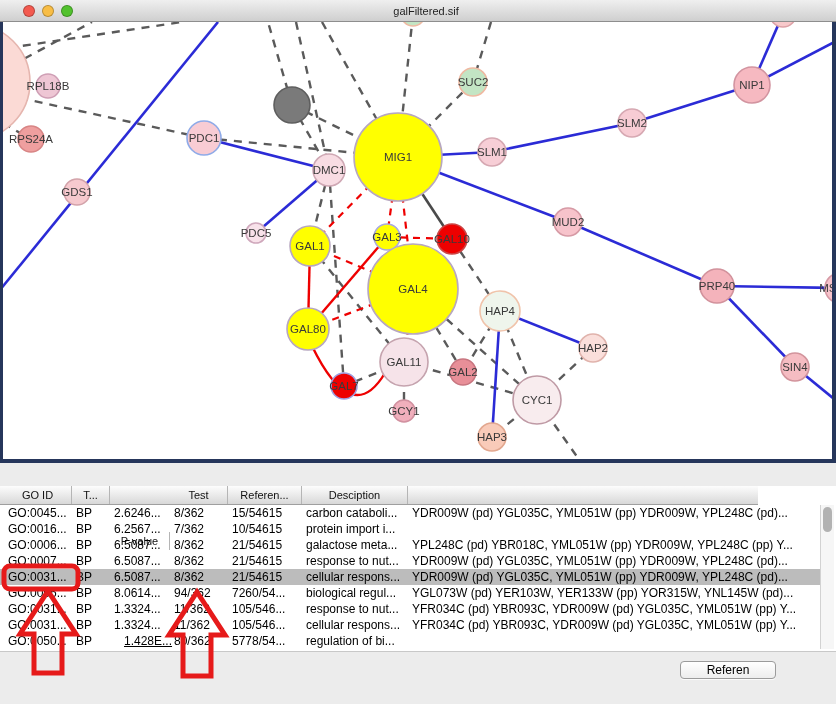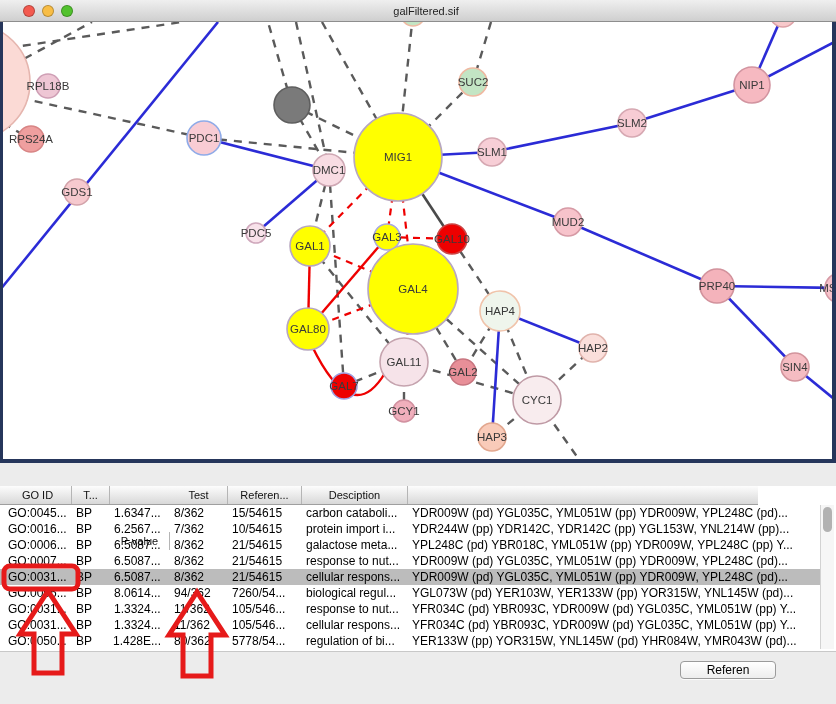"1.6347..." span.tcell { text: 1.6347 -> 2.6246 }
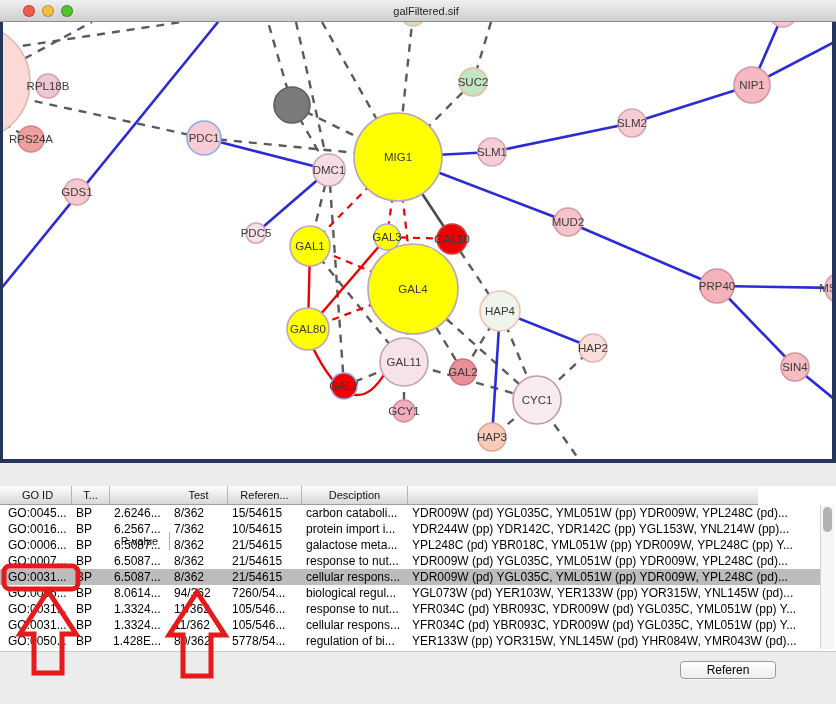"YDR244W (pp) YDR142C, YDR142C (pp)" span.tcell { html: <span>YDR244W (pp) YDR142C, YDR142C (pp) YGL153W, YNL214W (pp)...</span> -> none }
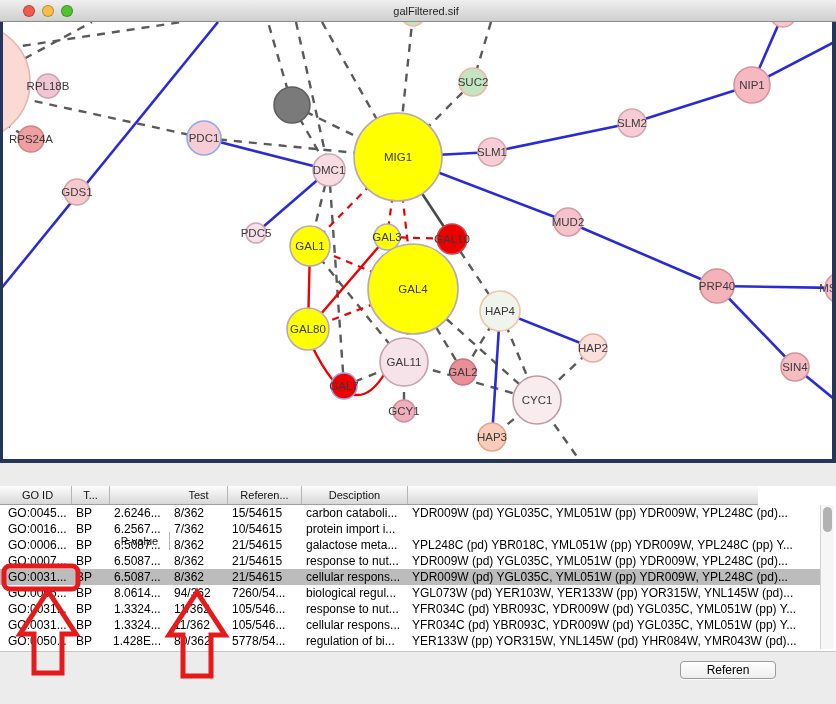"1.428E..." span.tcell { left: 109px -> 120px; text-decoration: none -> underline }
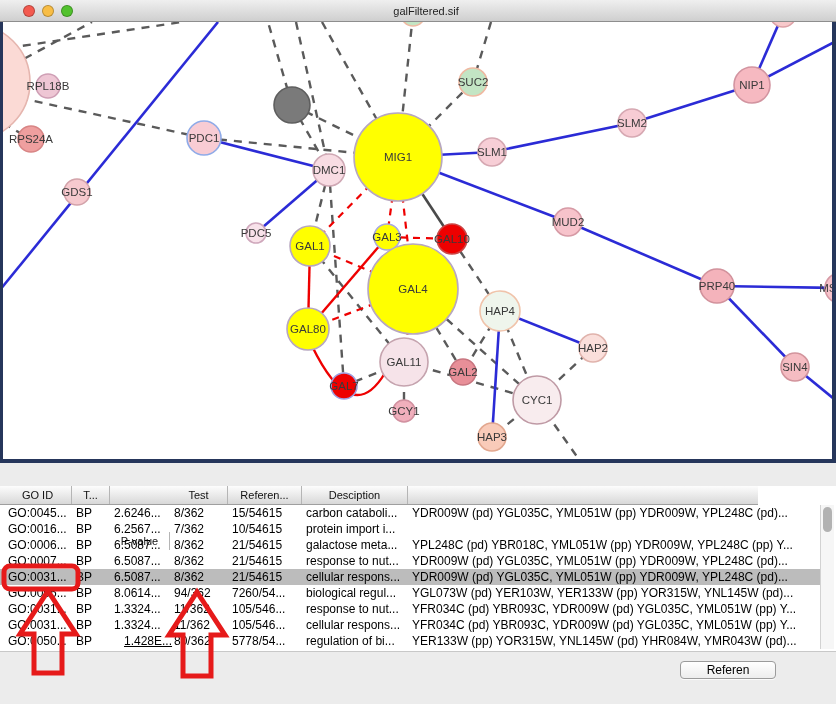"YER133W (pp) YOR315W, YNL145W (pd)" span.tcell { html: <span>YER133W (pp) YOR315W, YNL145W (pd) YHR084W, YMR043W (pd)...</span> -> none }
